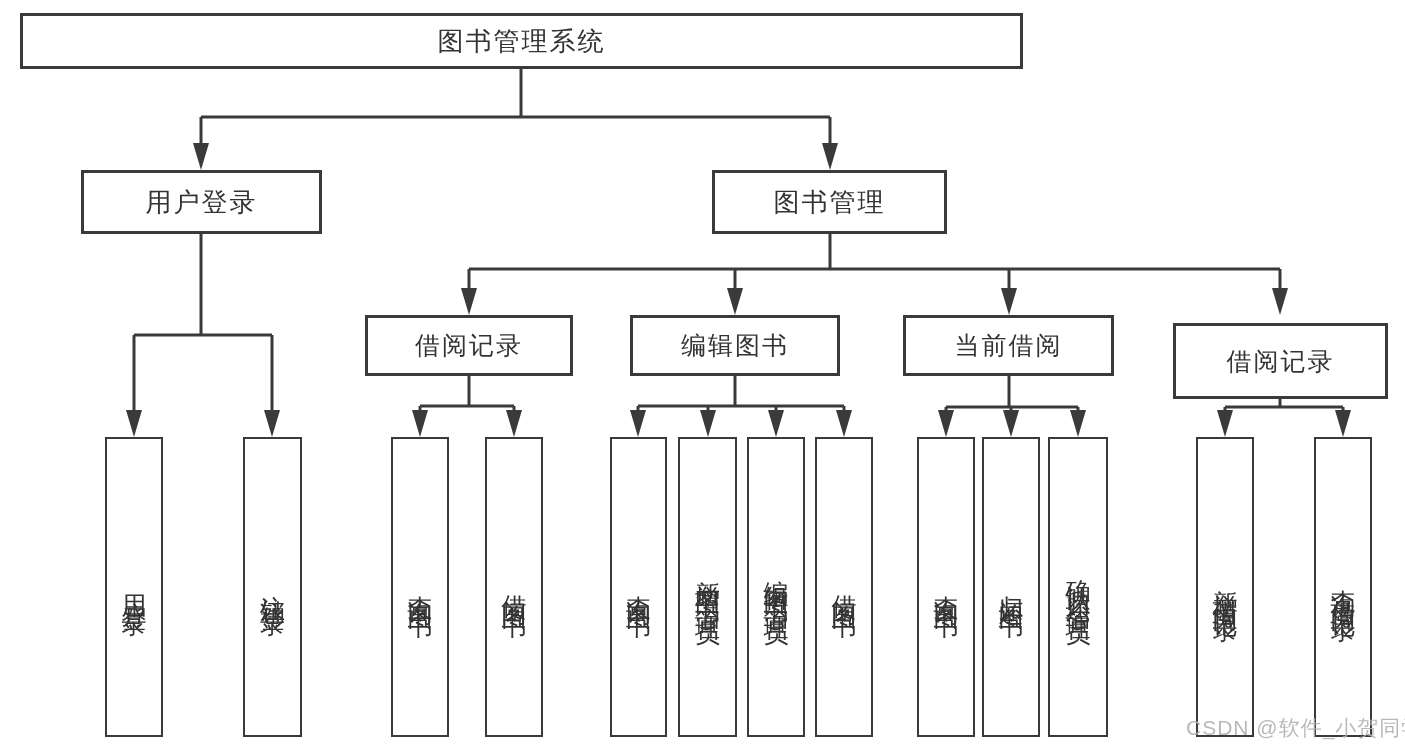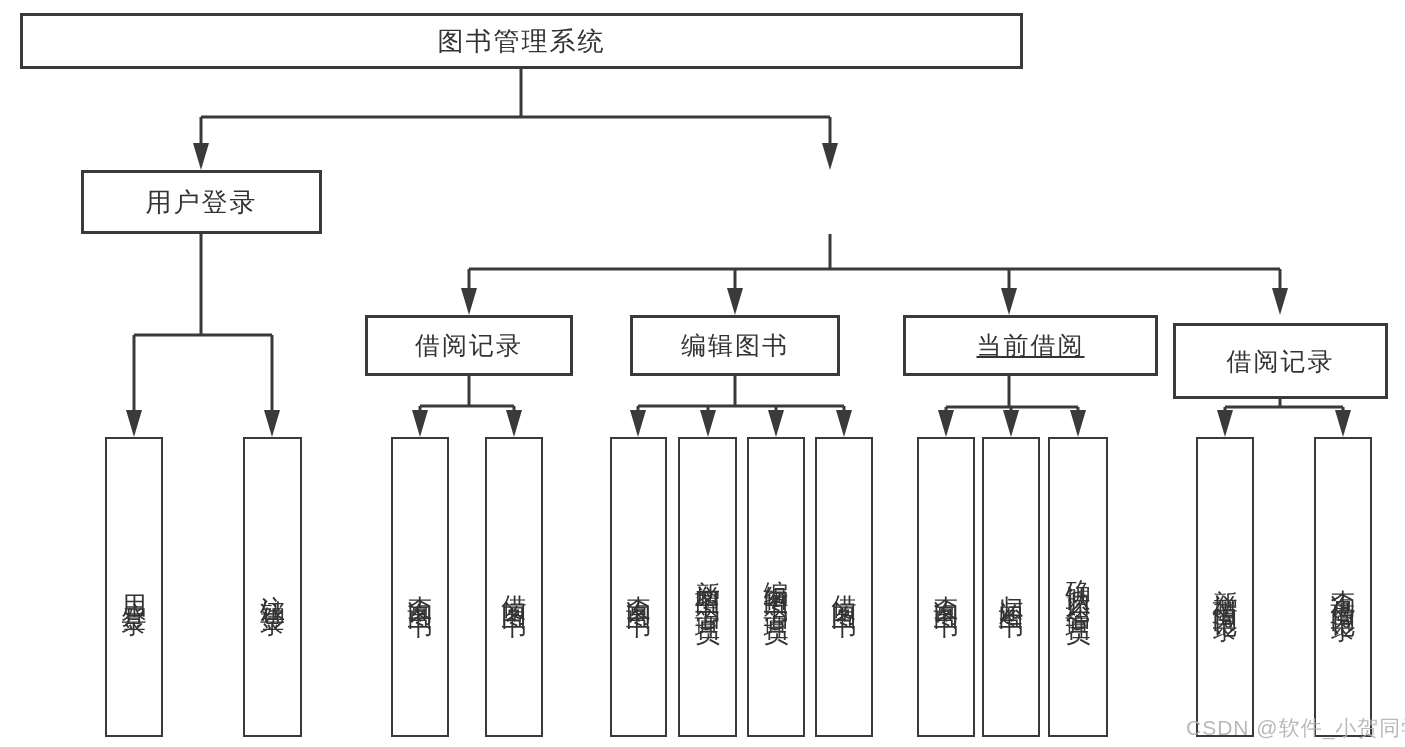"图书管理" div.node { html: none -> <div> <span>图书管理</span> </div> }
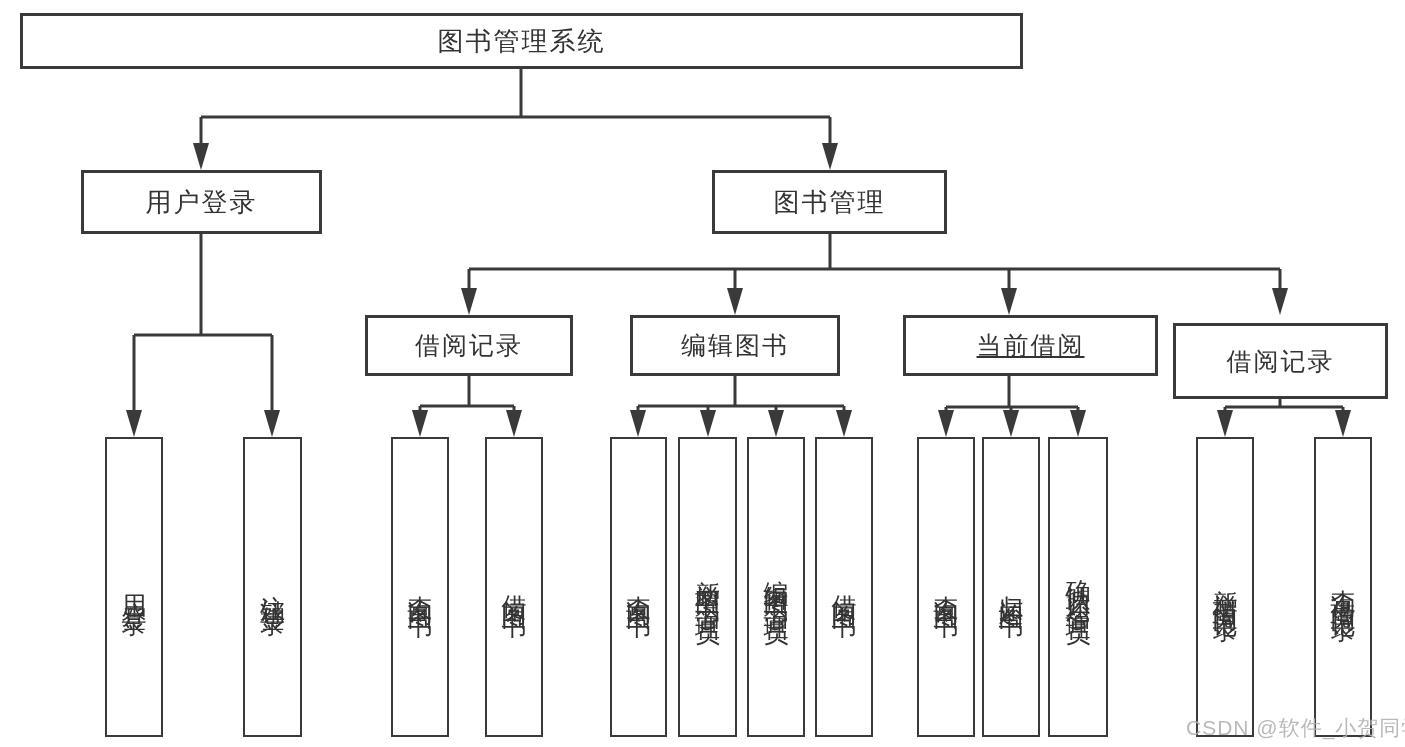"当前借阅" div.node { text-decoration: underline -> none; width: 255px -> 211px }
